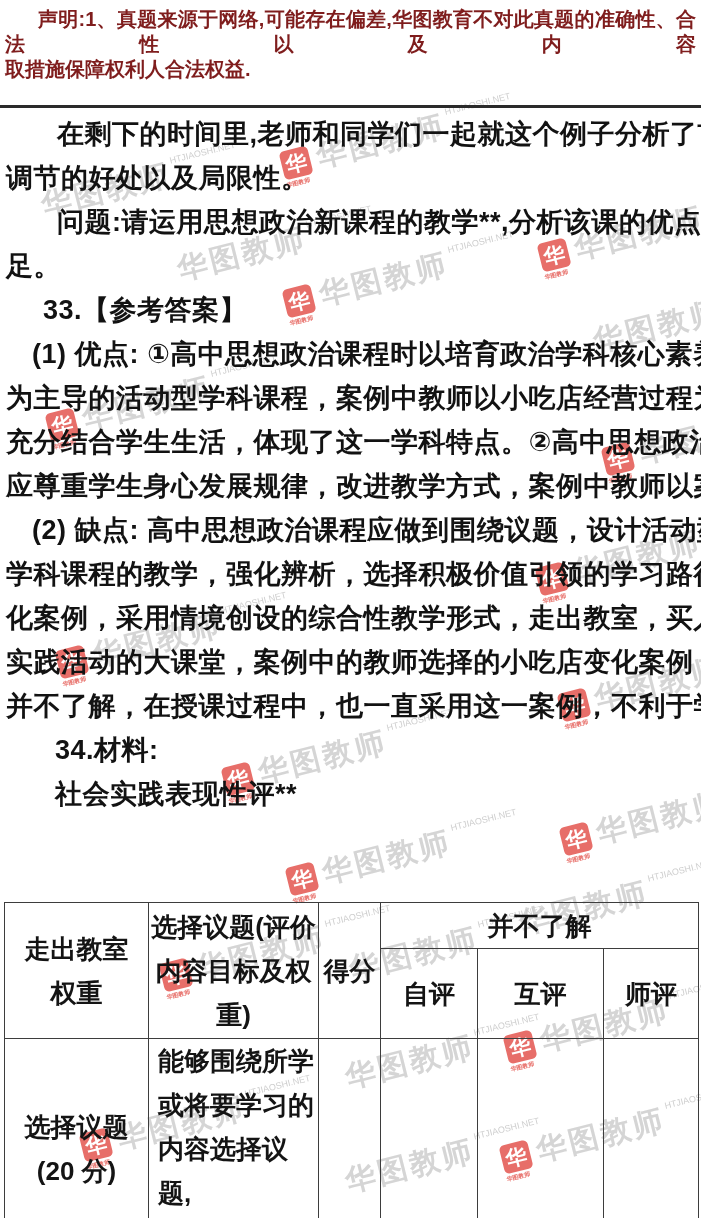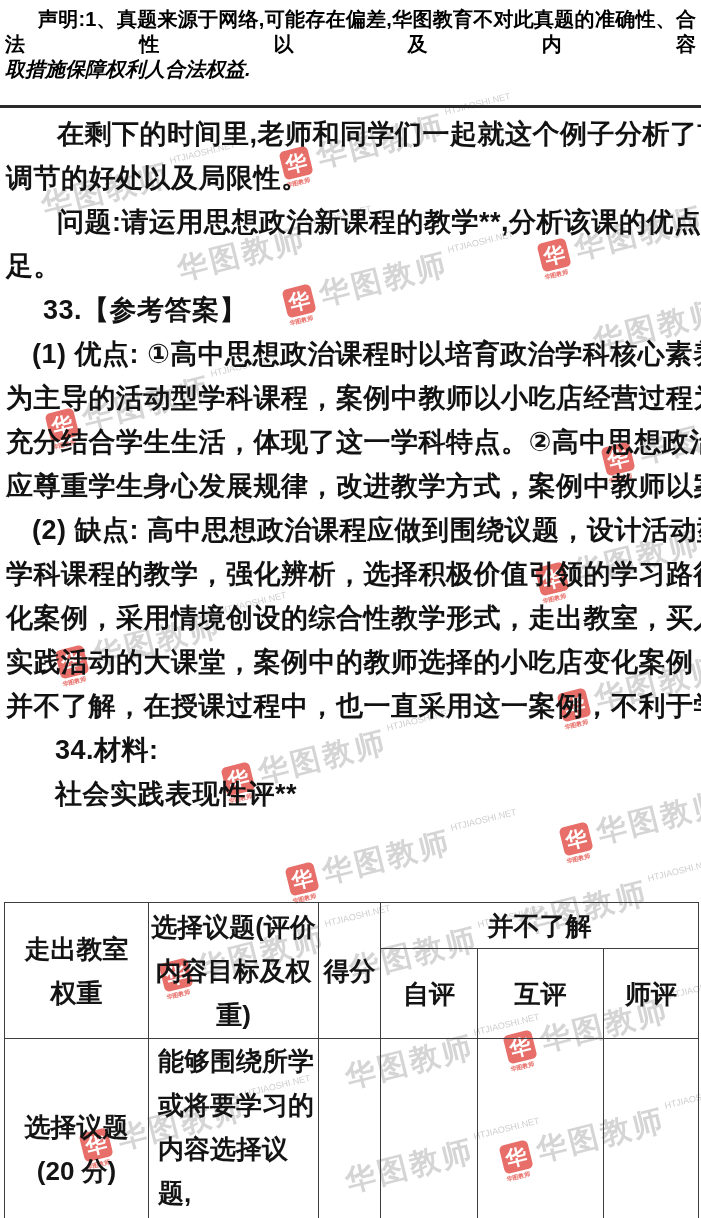"声明:1、真题来源于网络,可能存在偏差,华图教育不对此真题的准确性、合法性以及内" #disclaimer { color: #000000 -> #7f1d1d }
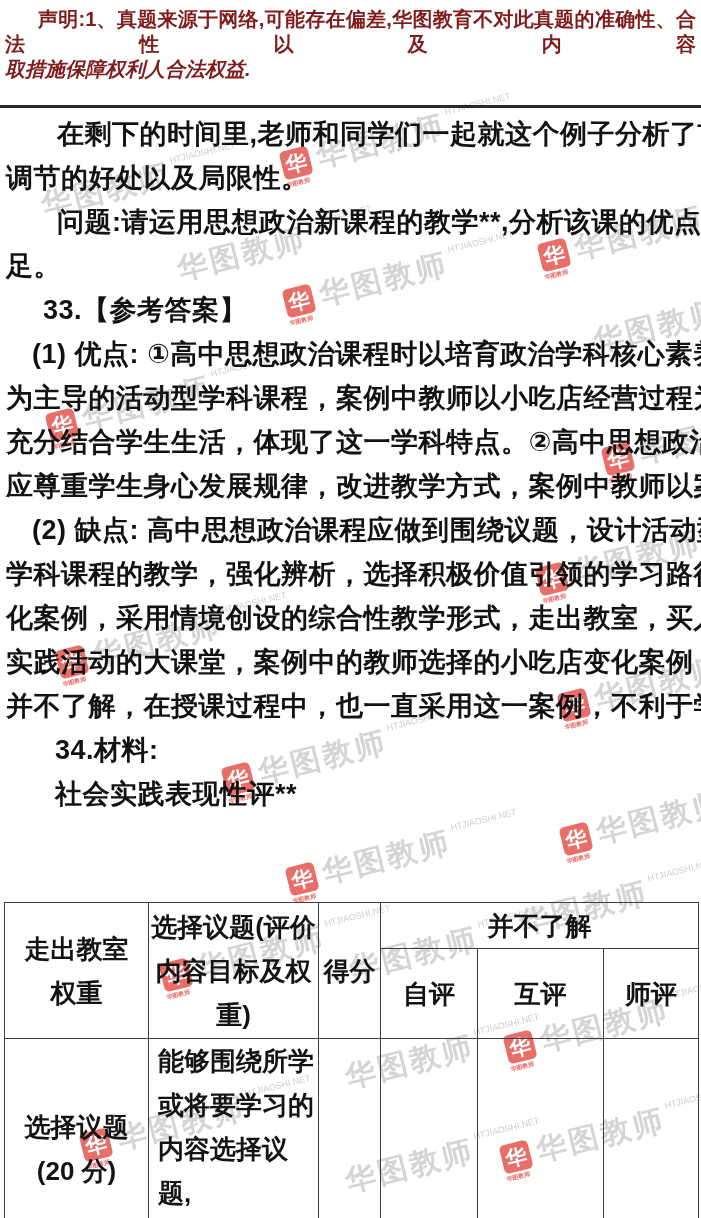"取措施保障权利人合法权益." .d-line.last { font-style: italic -> none }
